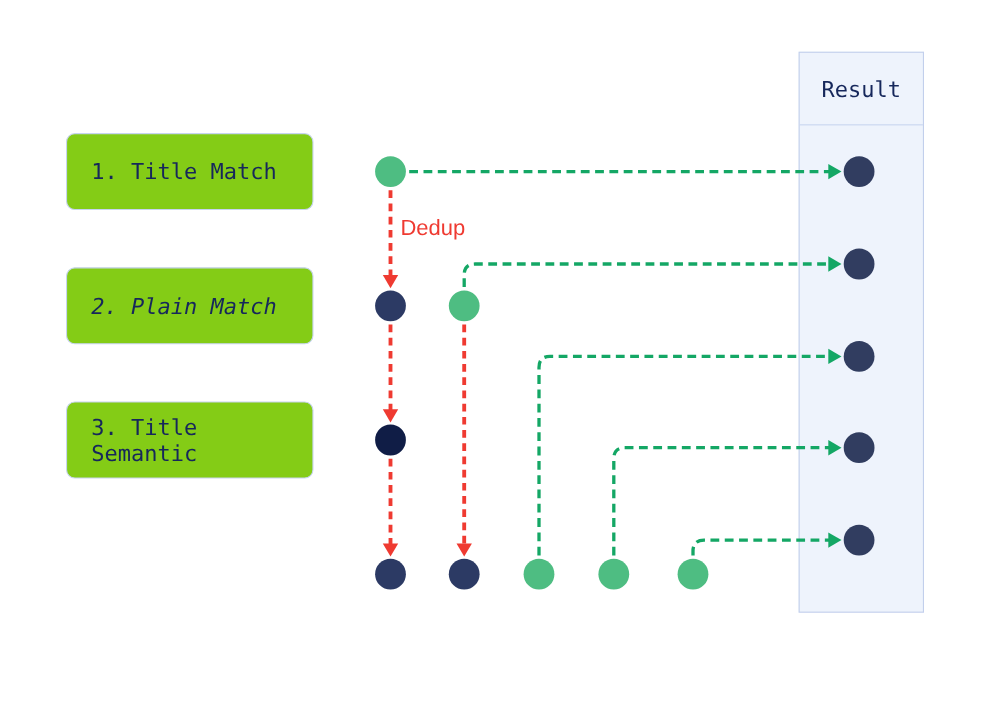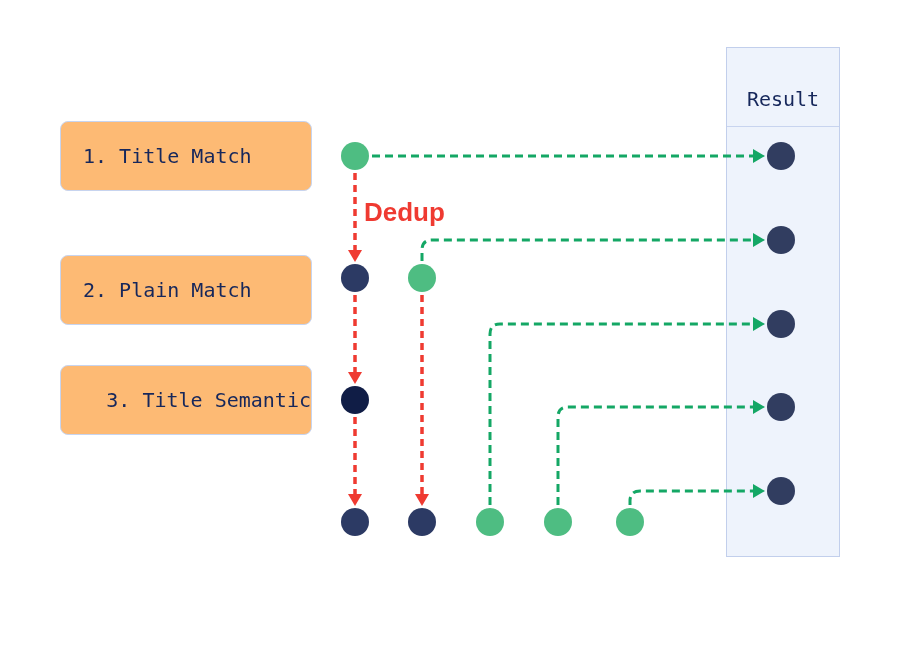"Result" .result-header { height: 55px -> 66px; margin-top: 24px -> none }
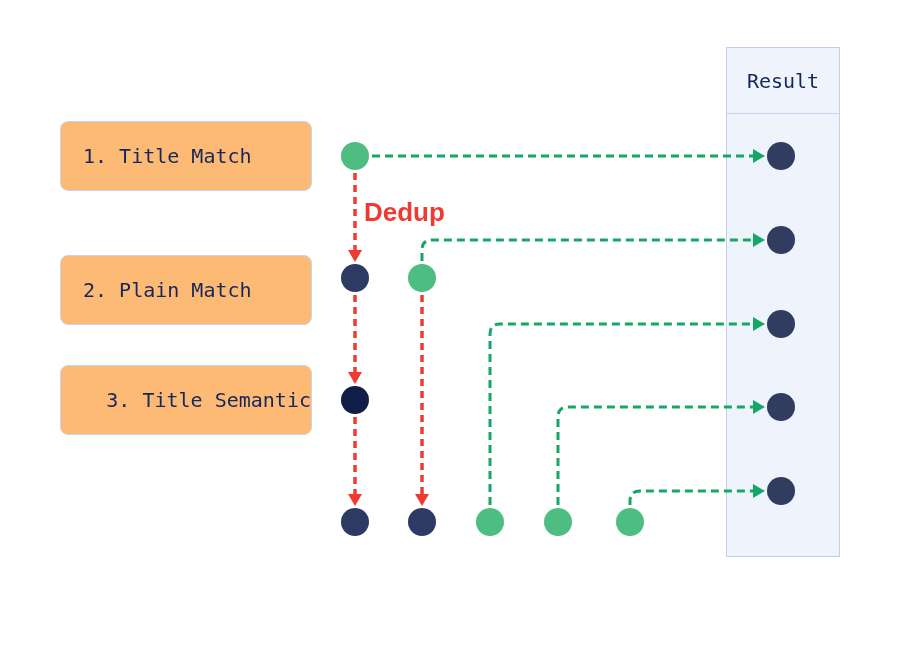"1. Title Match" .stage-box { background: #fdba74 -> #84cc16; width: 252px -> 225px }
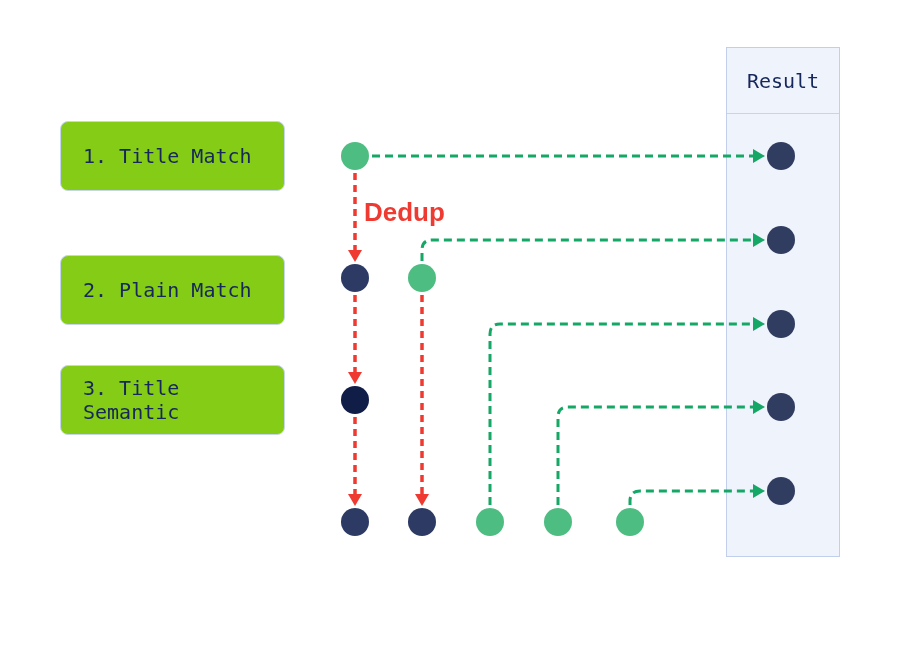"Dedup" .dedup-label { font-size: 26px -> 20px; font-weight: bold -> normal }
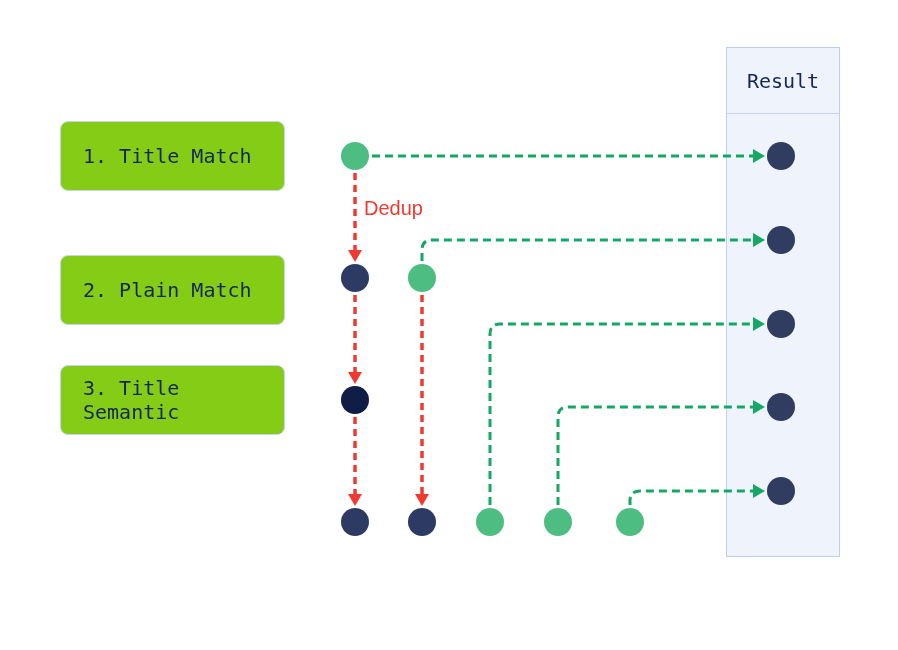"2. Plain Match" .stage-box.s2 { font-style: none -> italic; top: 255px -> 243px }
